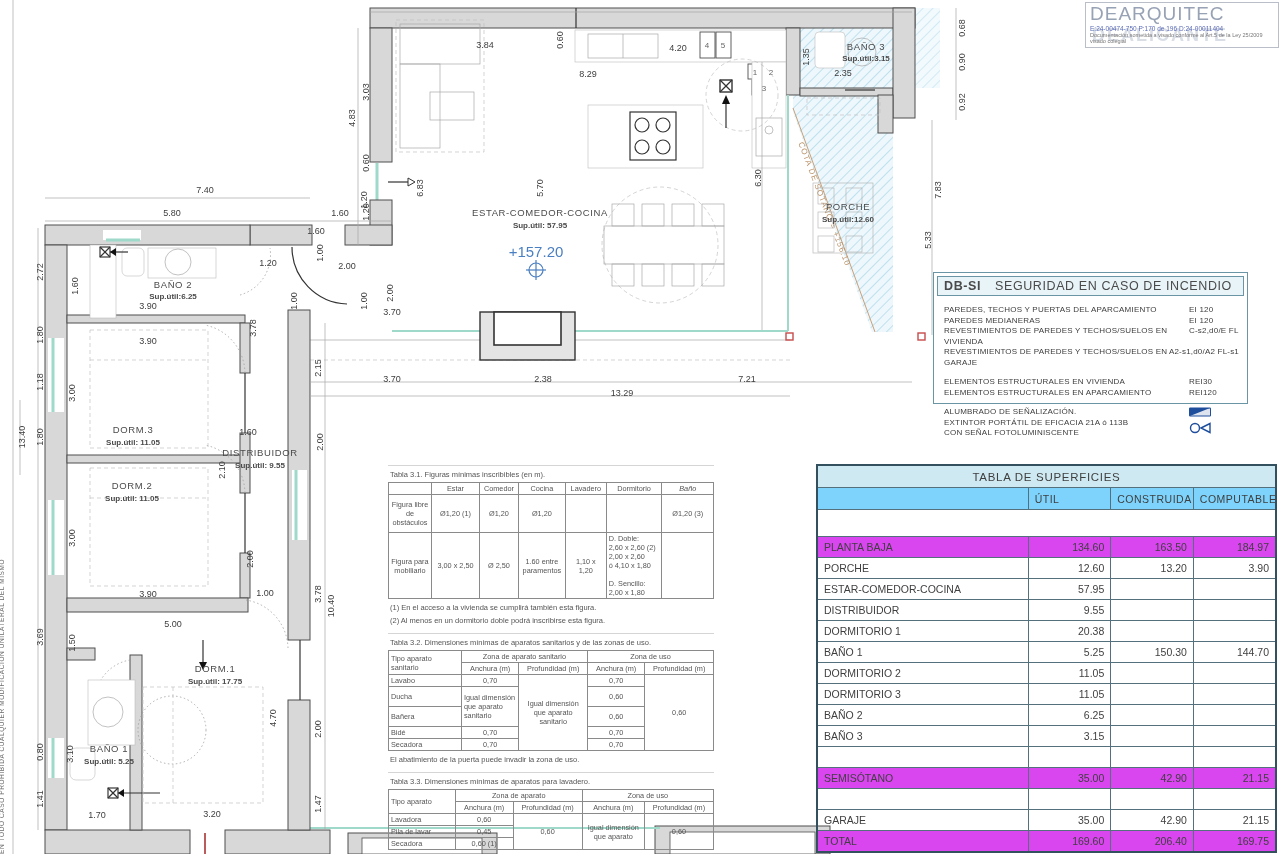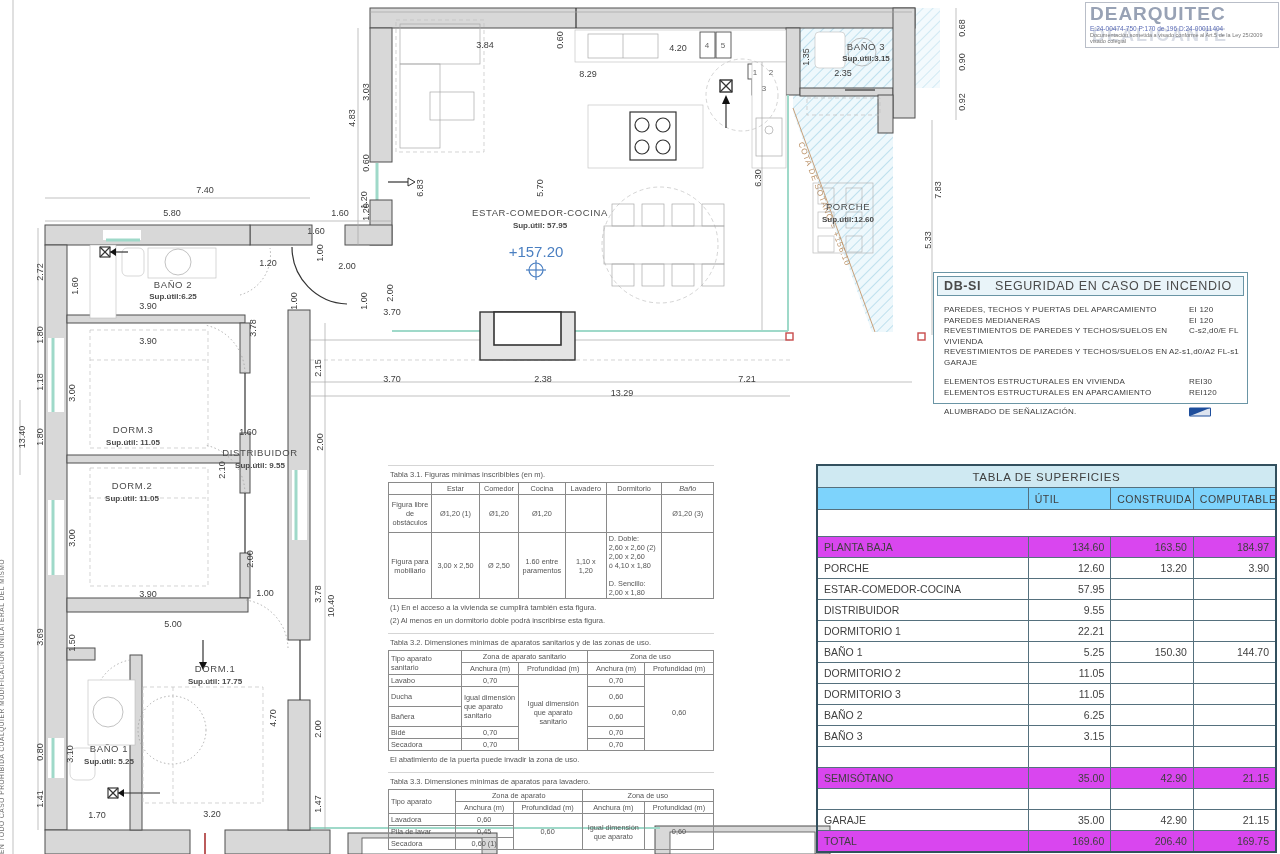"DEARQUITEC" #logo .big { font-weight: bold -> normal }
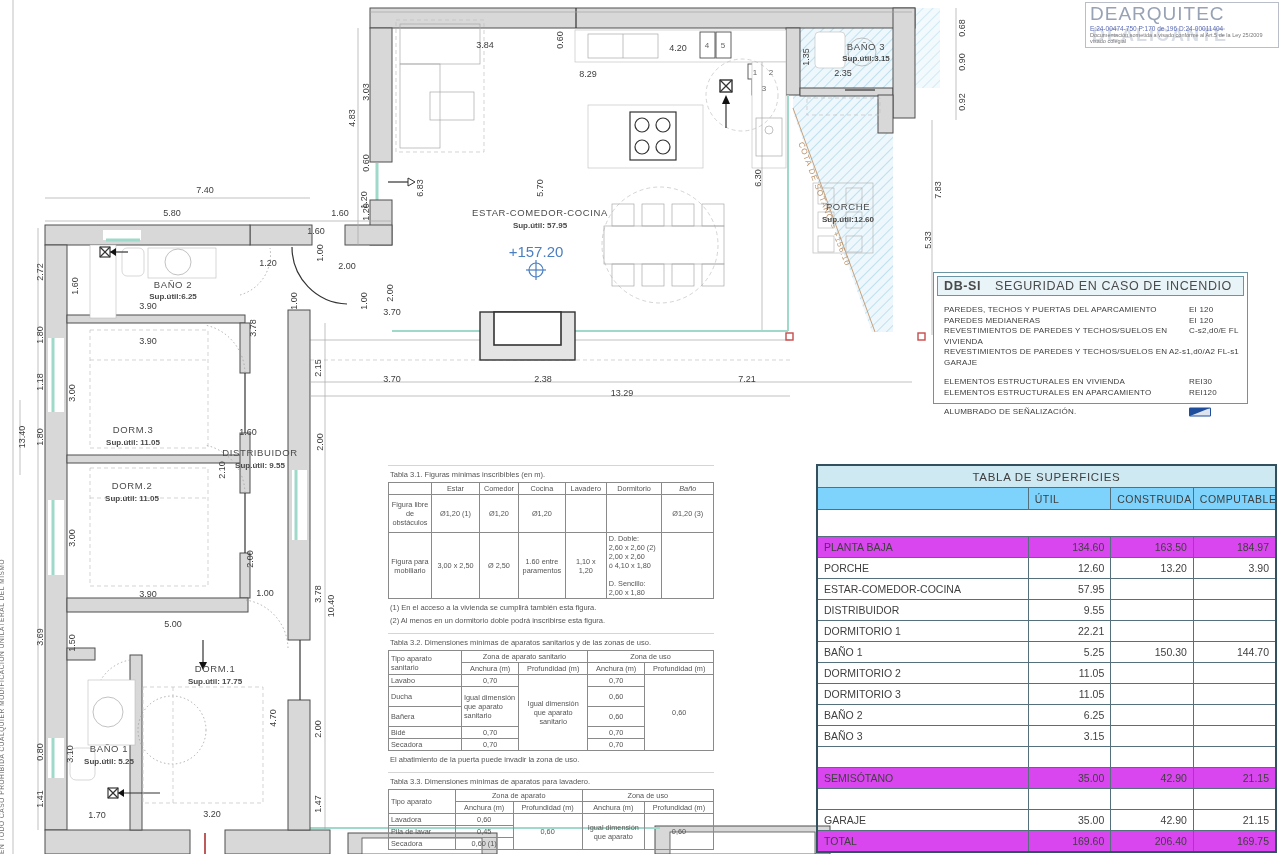"EXTINTOR PORTÁTIL DE EFICACIA 21A" div.dbrow { html: none -> <div> <span><span>EXTINTOR PORTÁTIL DE EFICACIA 21A ó 113B</span><br><span>CON SEÑAL FOTOLUMINISCENTE</span></span> <span> <svg> <circle></circle> <polygon></polygon> </svg> </span> </div> }
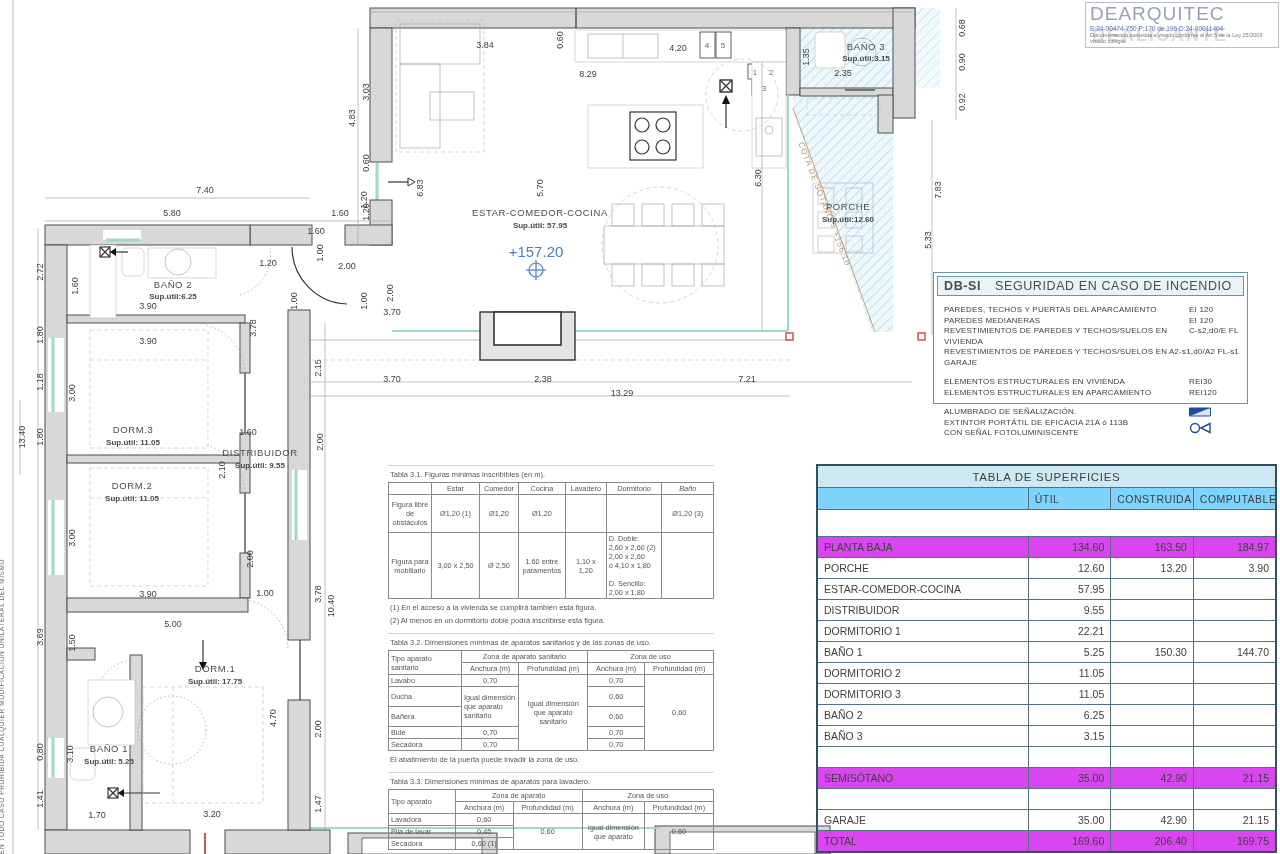"22.21" td.num { text: 22.21 -> 20.38 }
